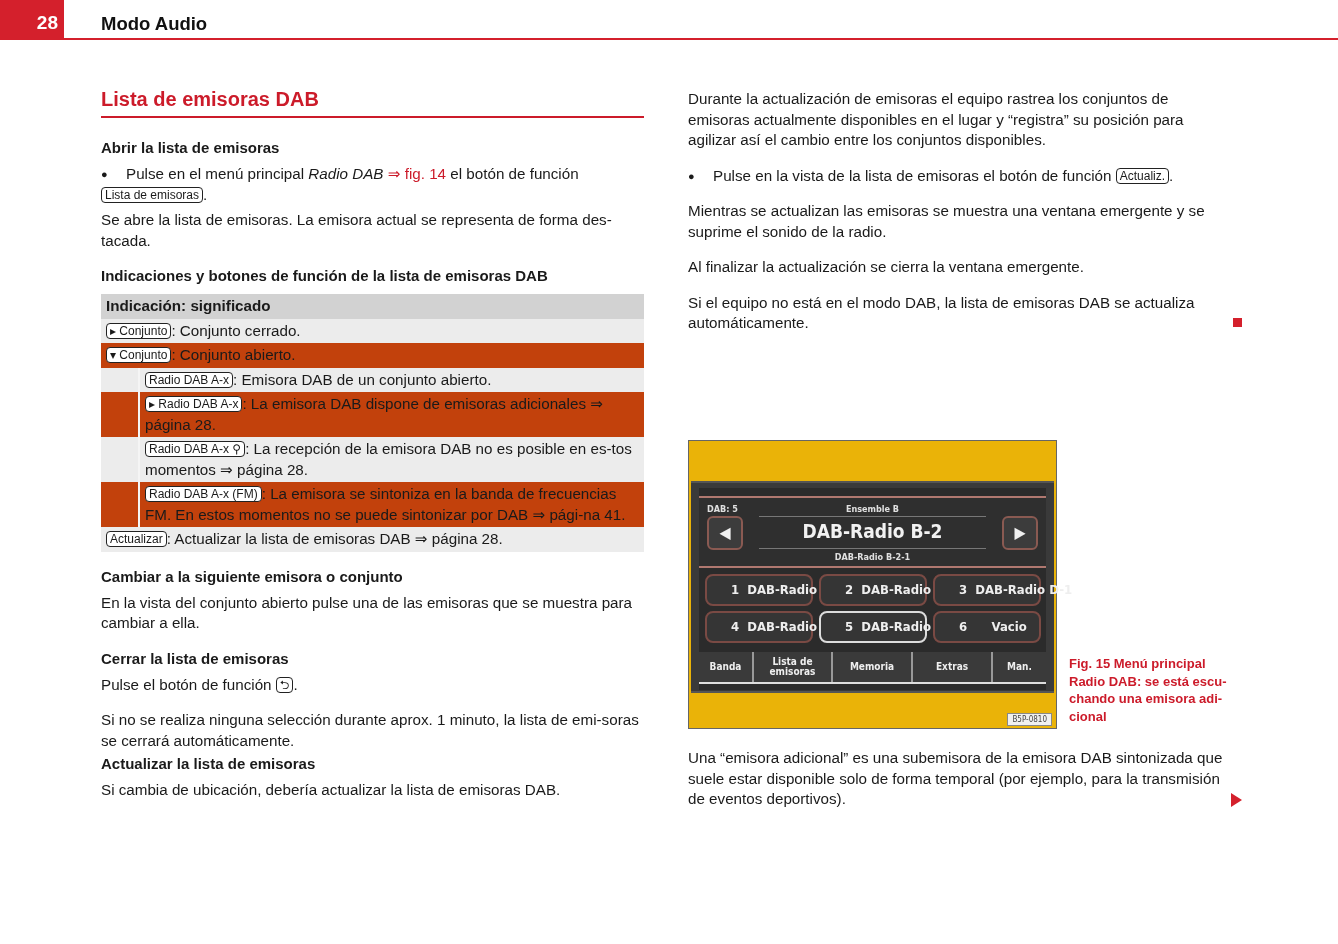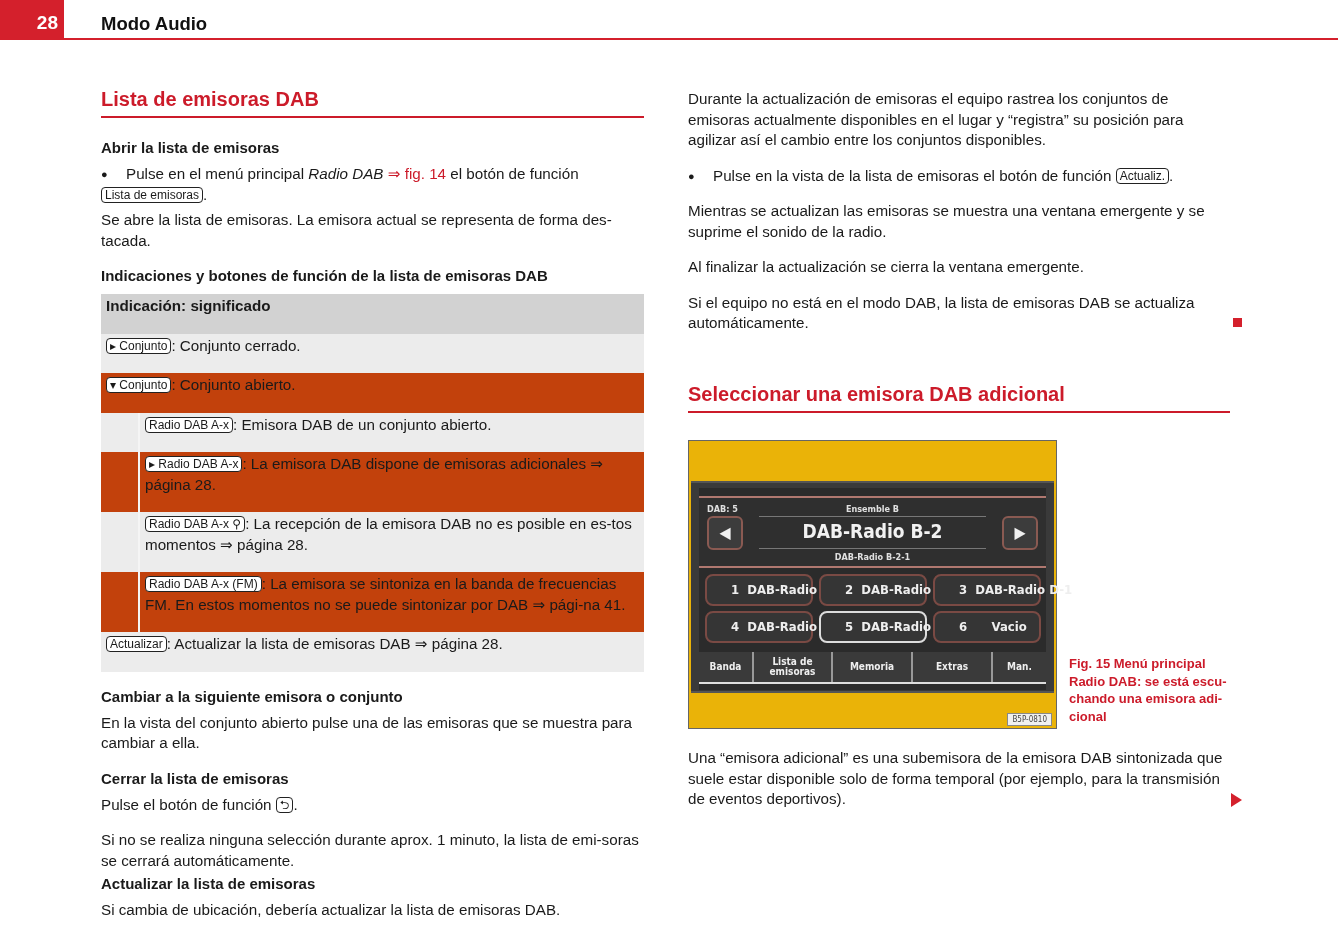"Indicación: significado" .ind-table td { padding: 2px 4px 17px 5px -> 2px 4px 2px 5px }
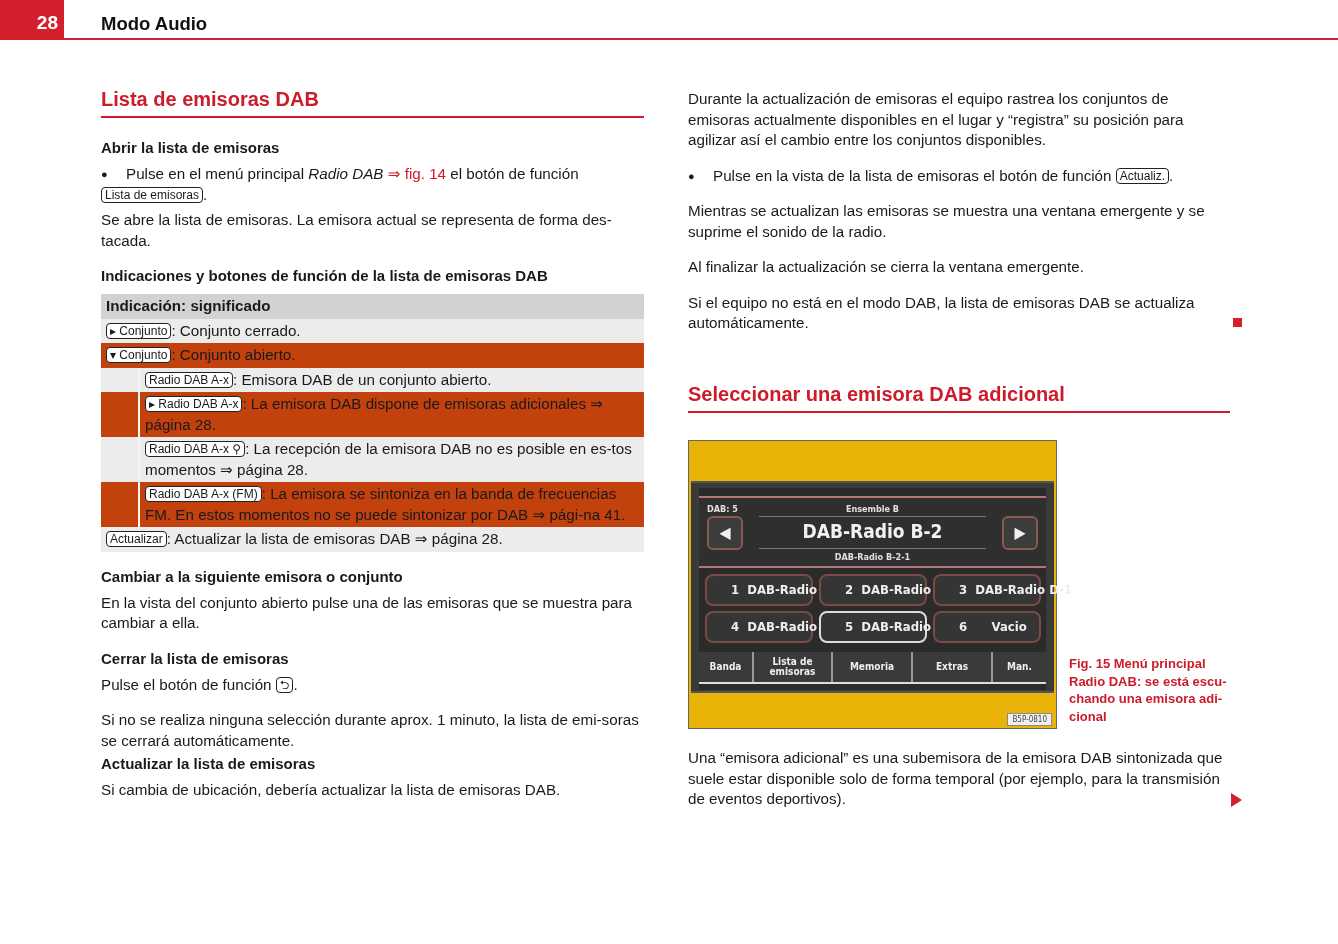"Seleccionar una emisora DAB adicional" div.sec-title { html: <div>Seleccionar una emisora DAB adicional</div> -> none }
